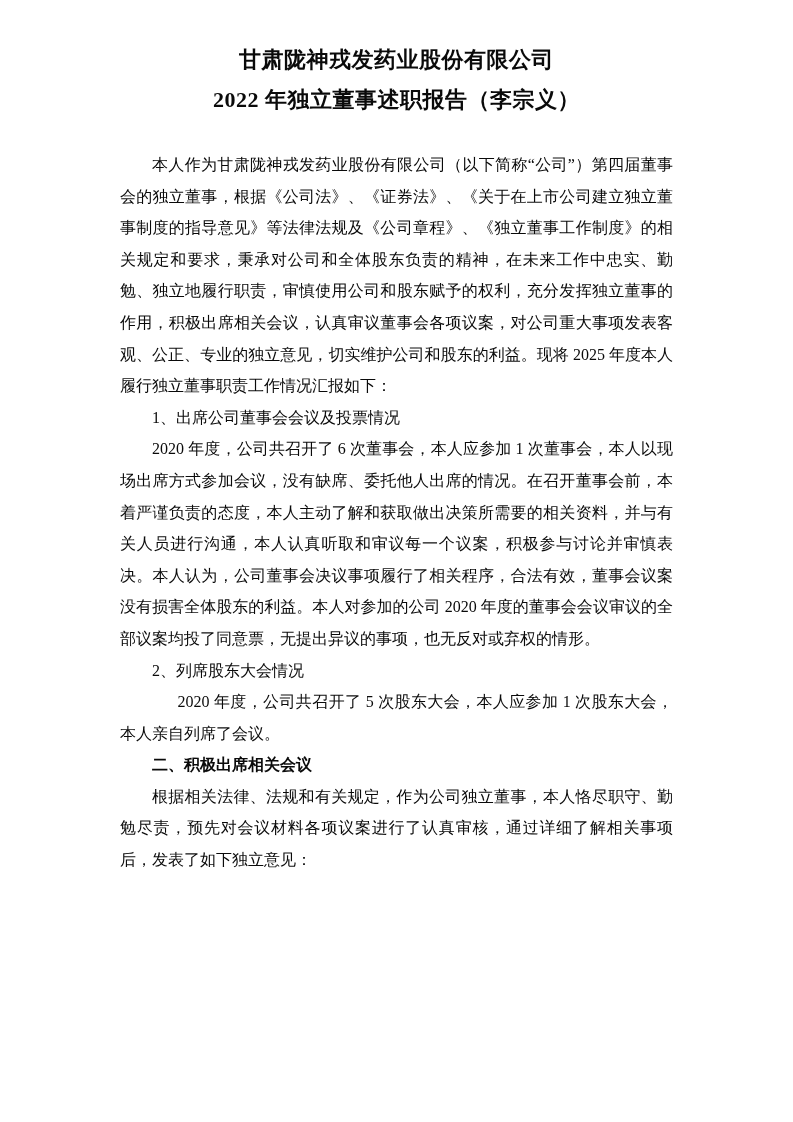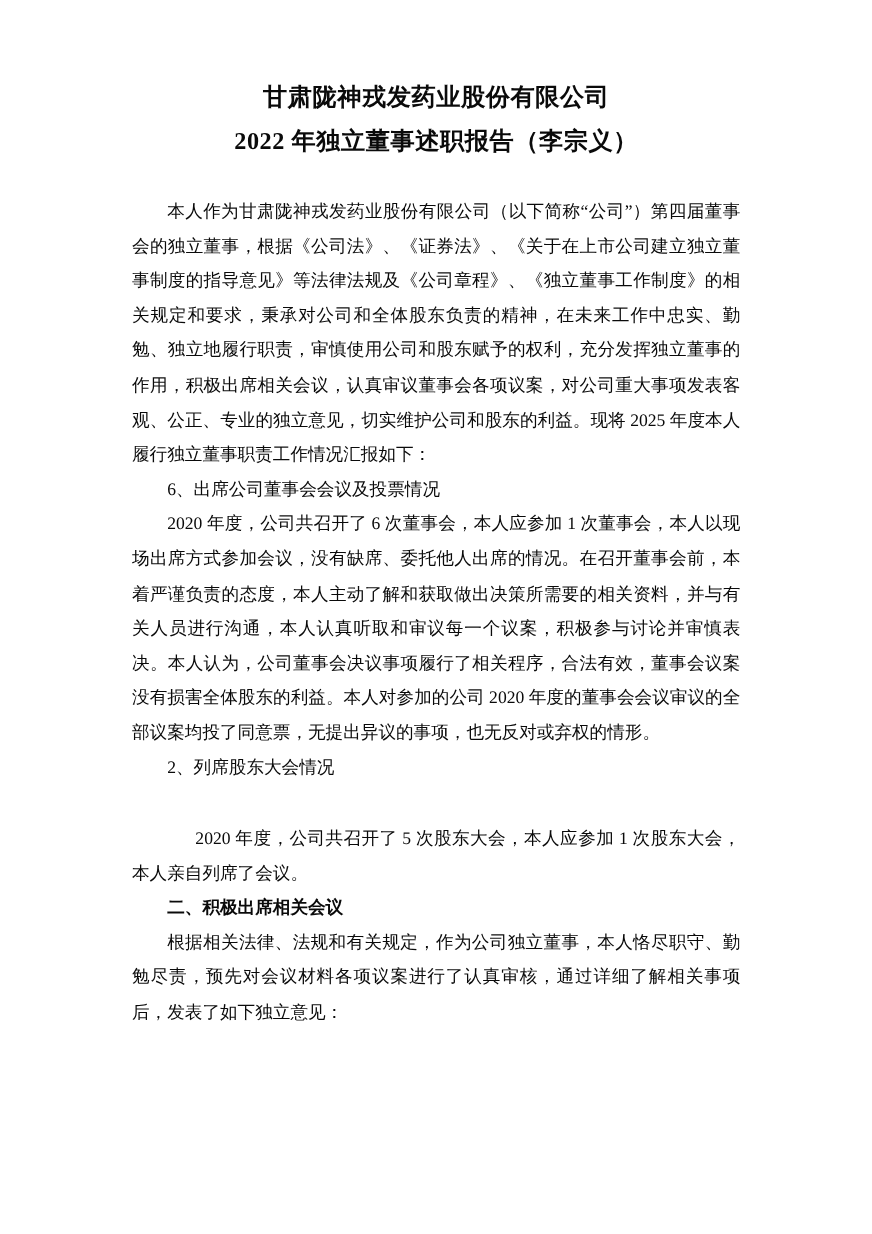"甘肃陇神戎发药业股份有限公司" .page { padding: 68px 120px 0 120px -> 40px 120px 0 120px }
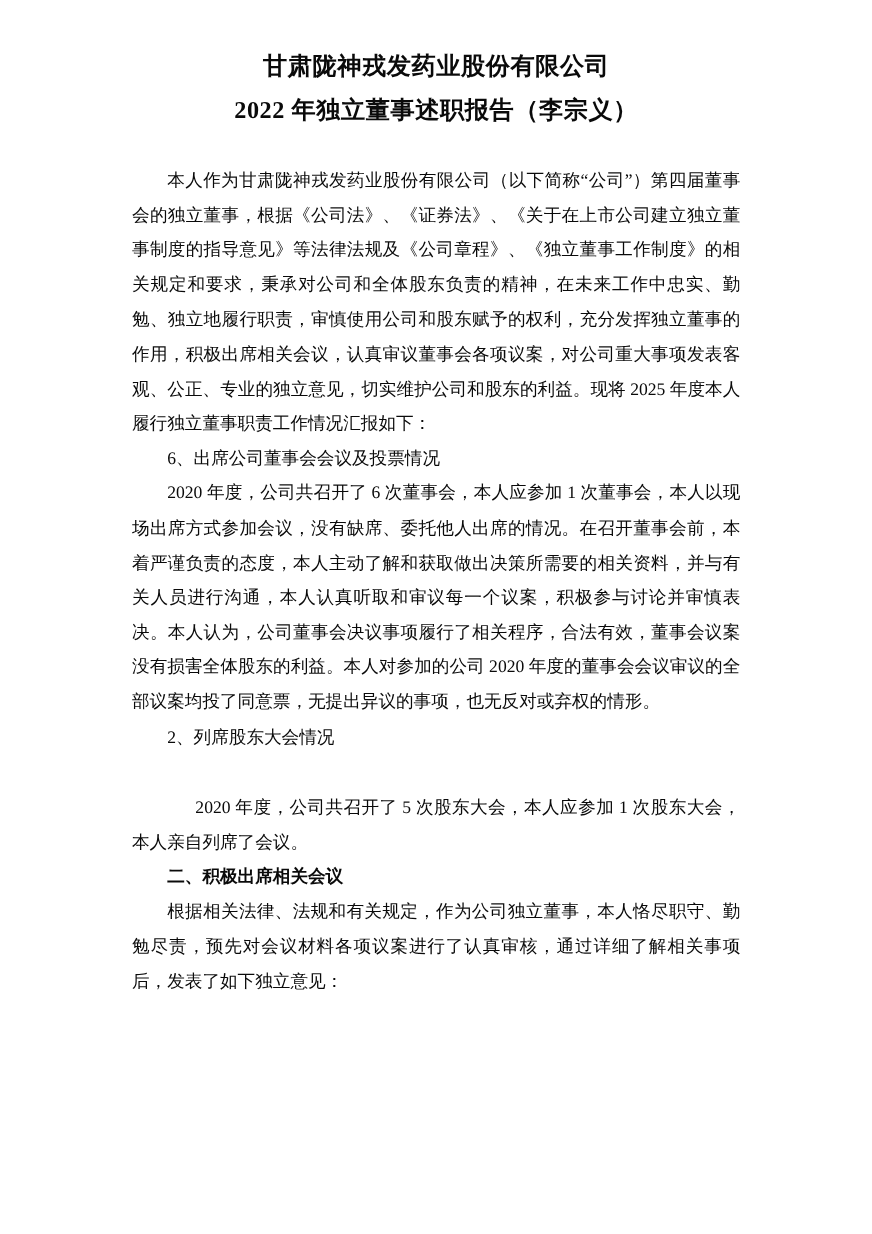"6、出席公司董事会会议及投票情况" p { text: 6 -> 1 }
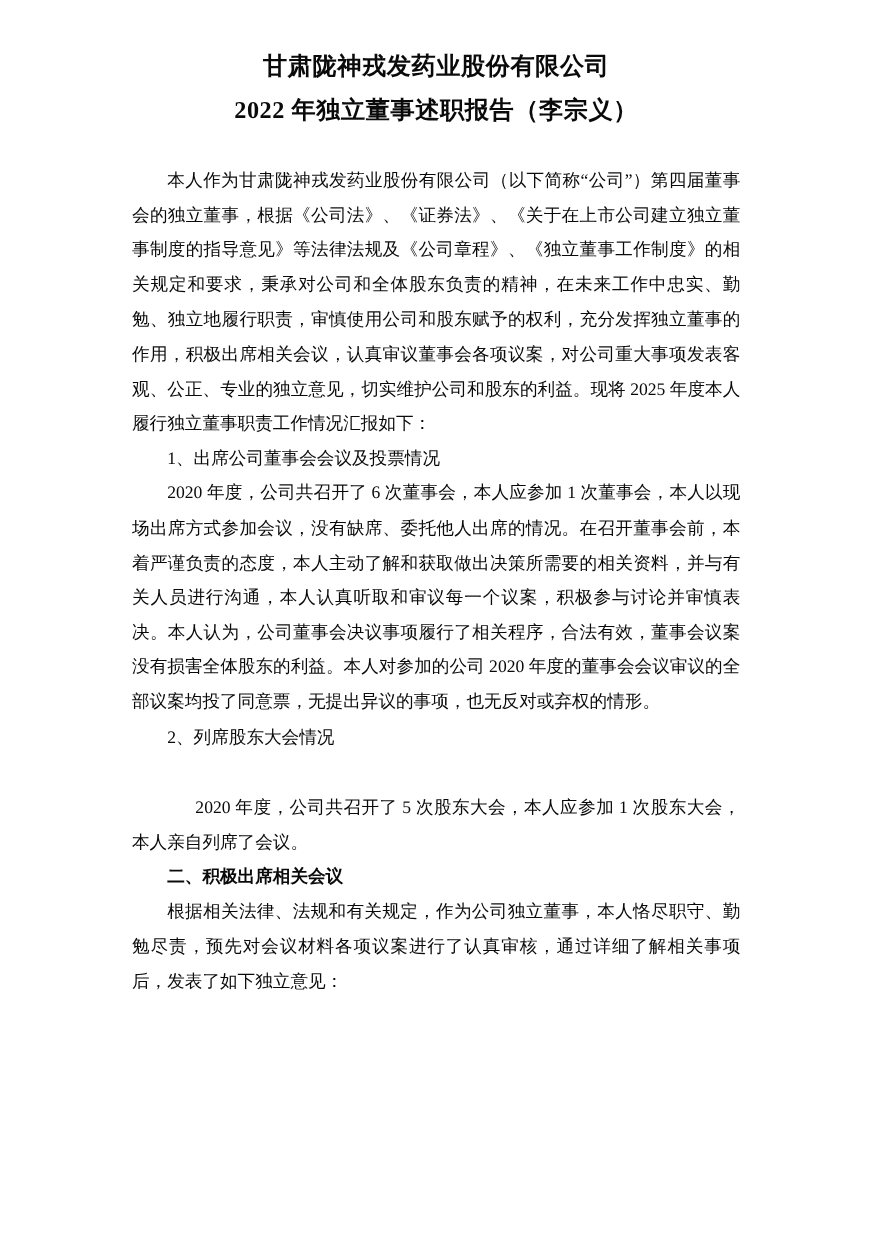"2020 年度，公司共召开了 5 次股东大会，本人应参加 1" .doc-body p.deep-indent { margin-top: 33px -> none }
